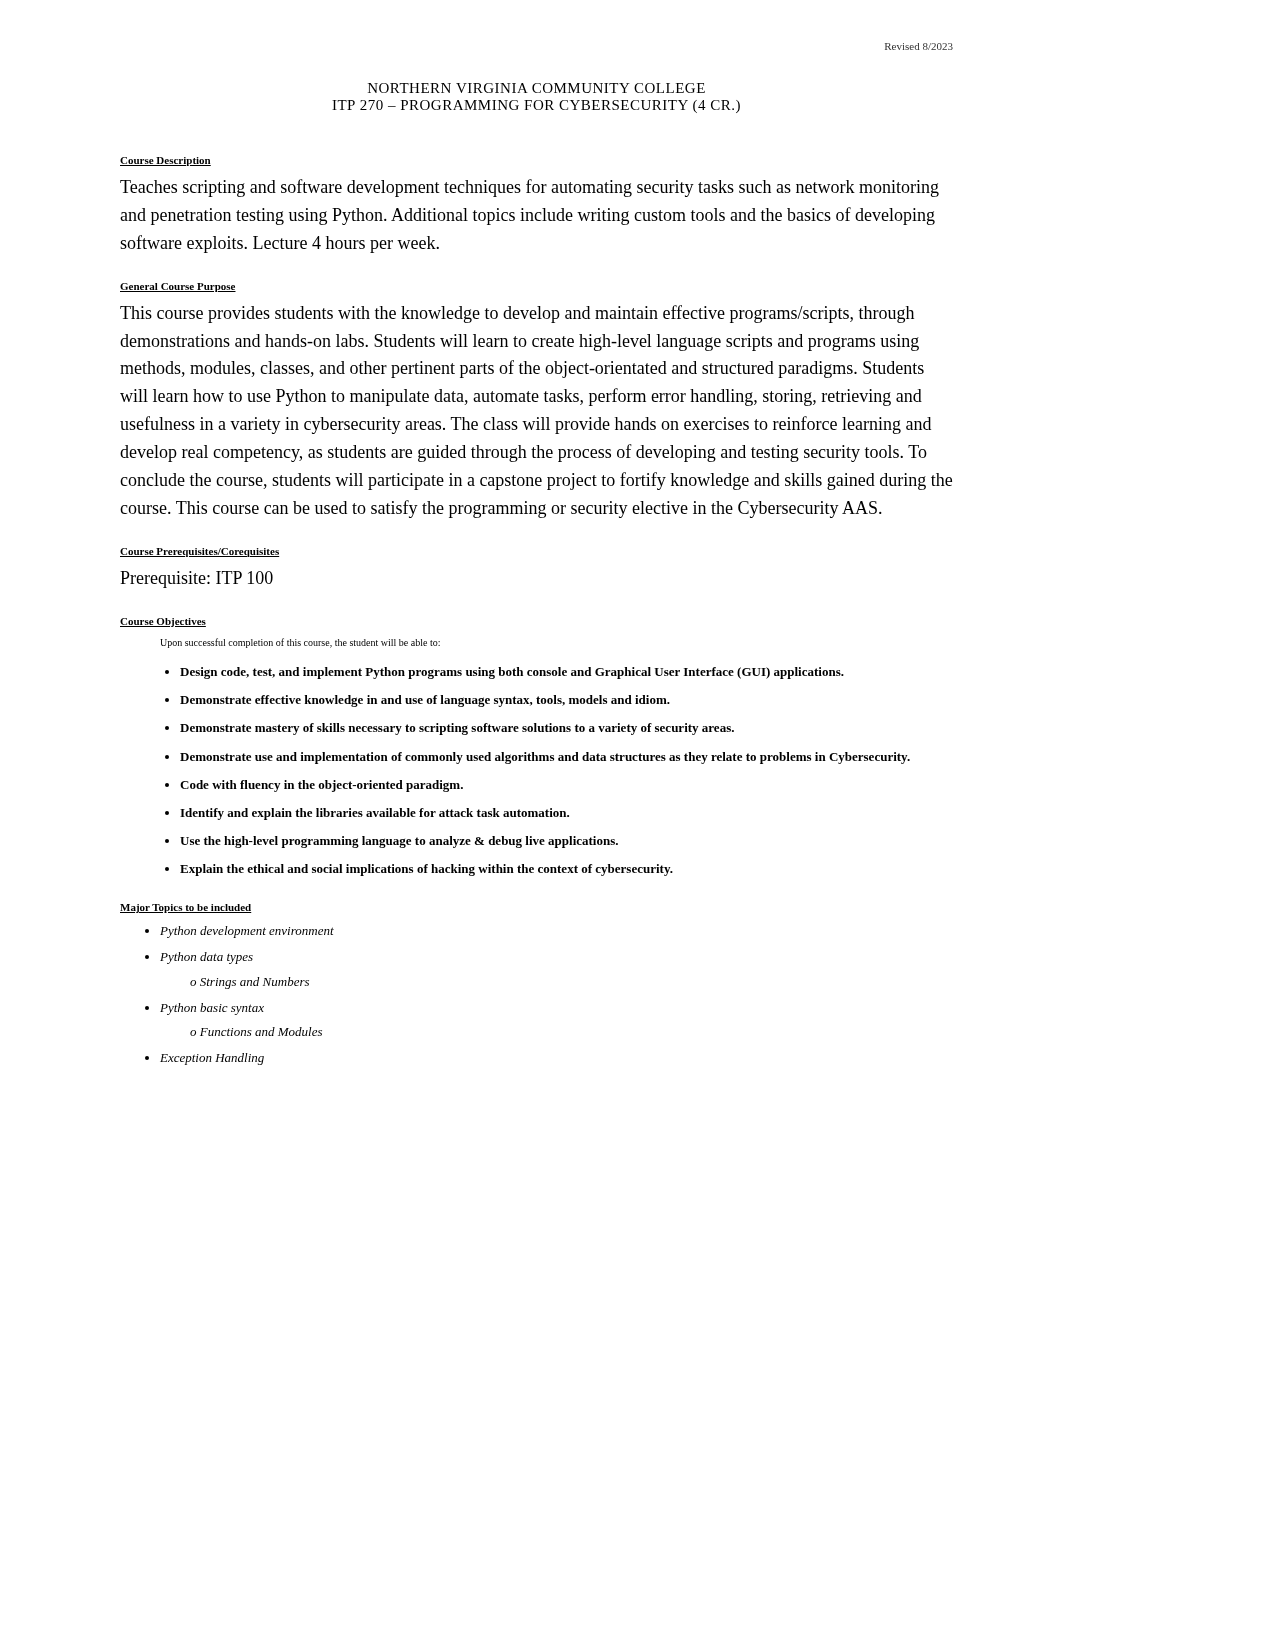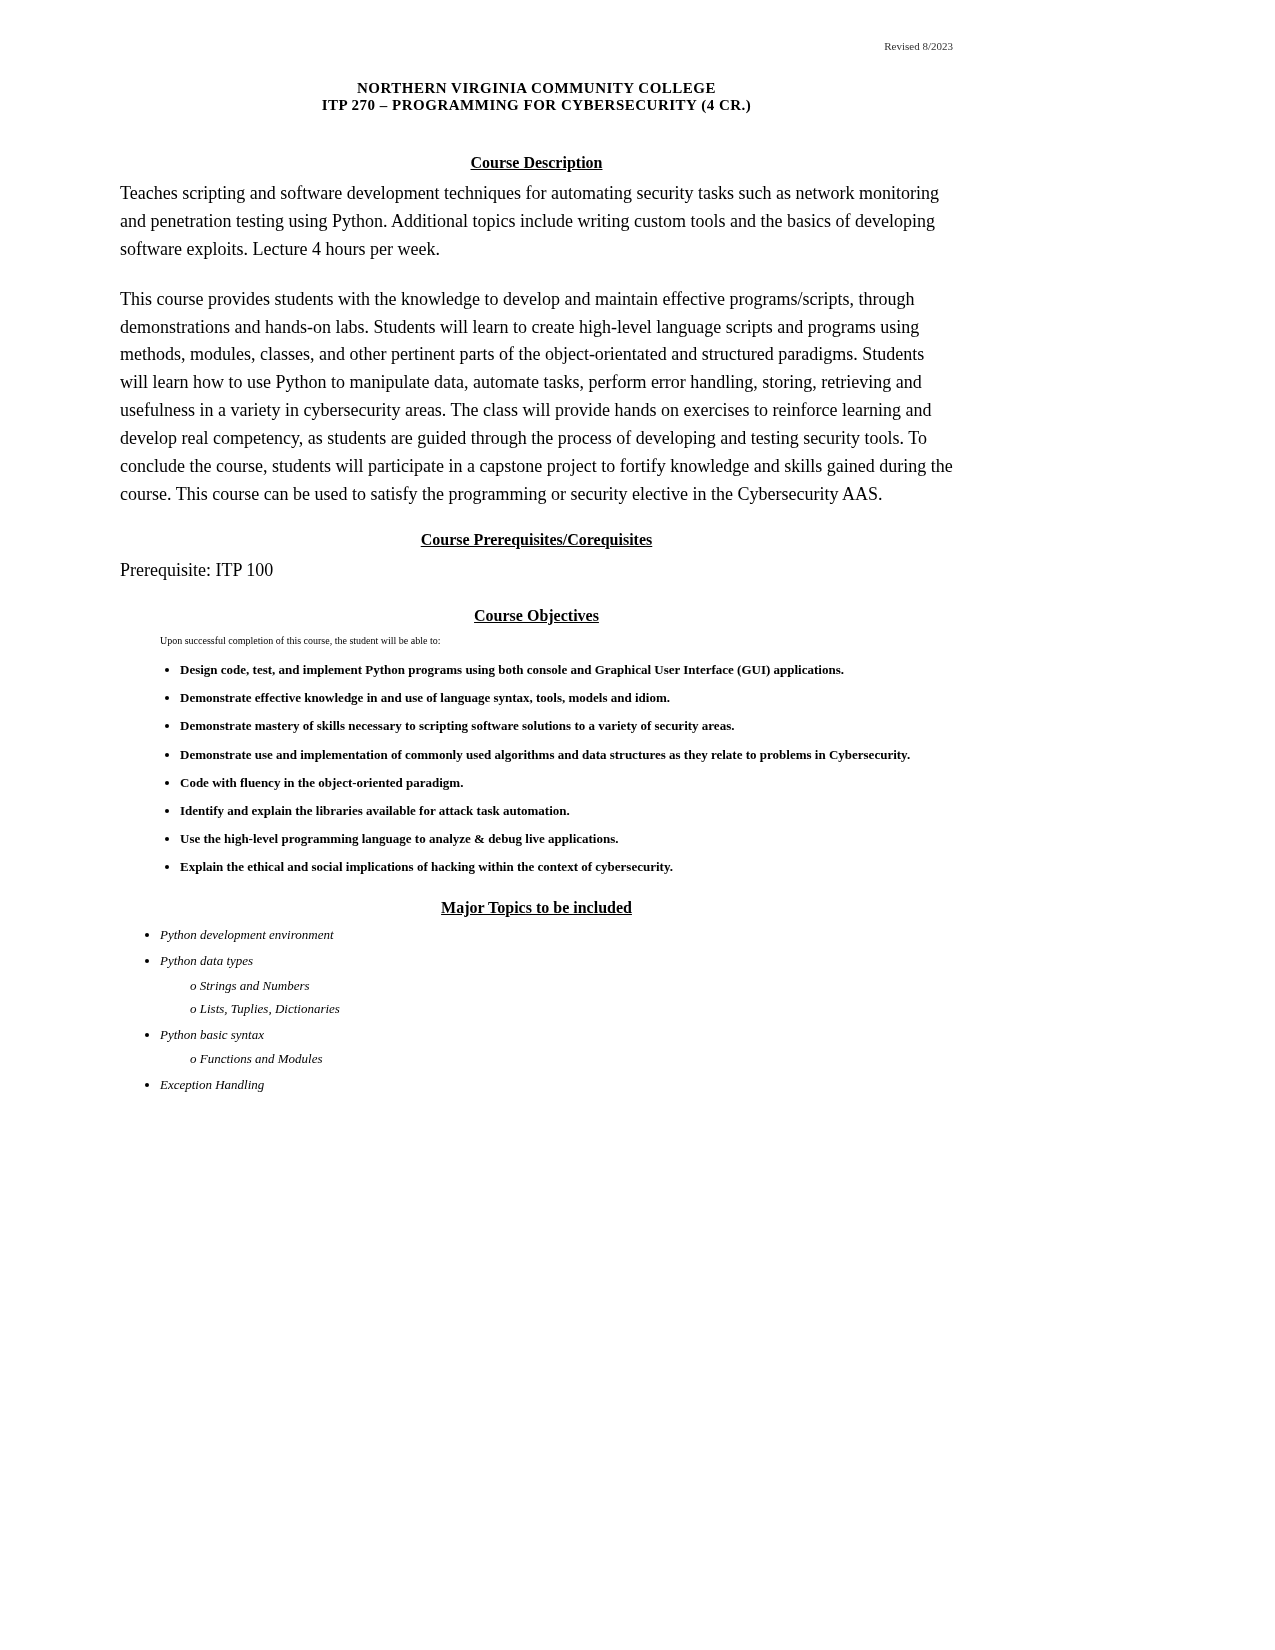"NORTHERN VIRGINIA COMMUNITY COLLEGE" .header-line1, .header-line2 { font-weight: bold -> normal }
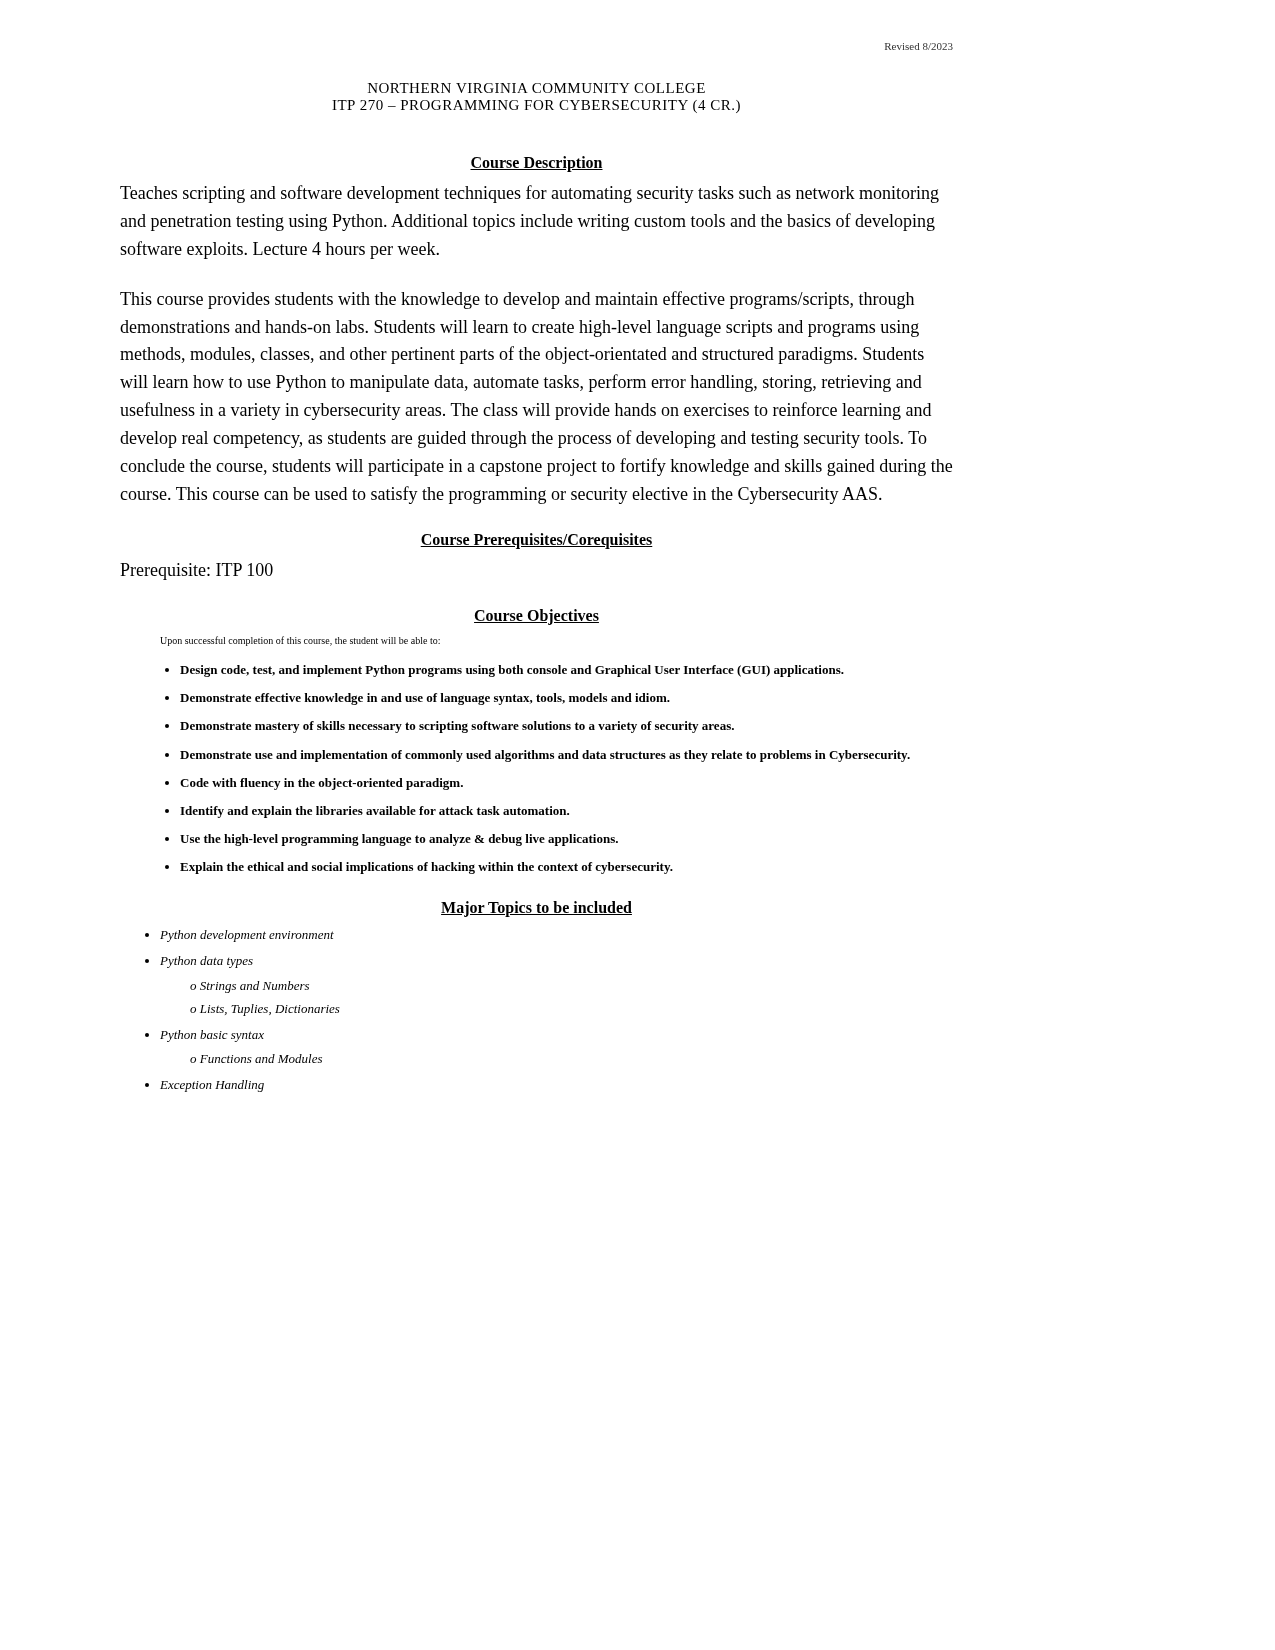"Course Description" .section-title { font-size: 16px -> 11px; text-align: center -> none }
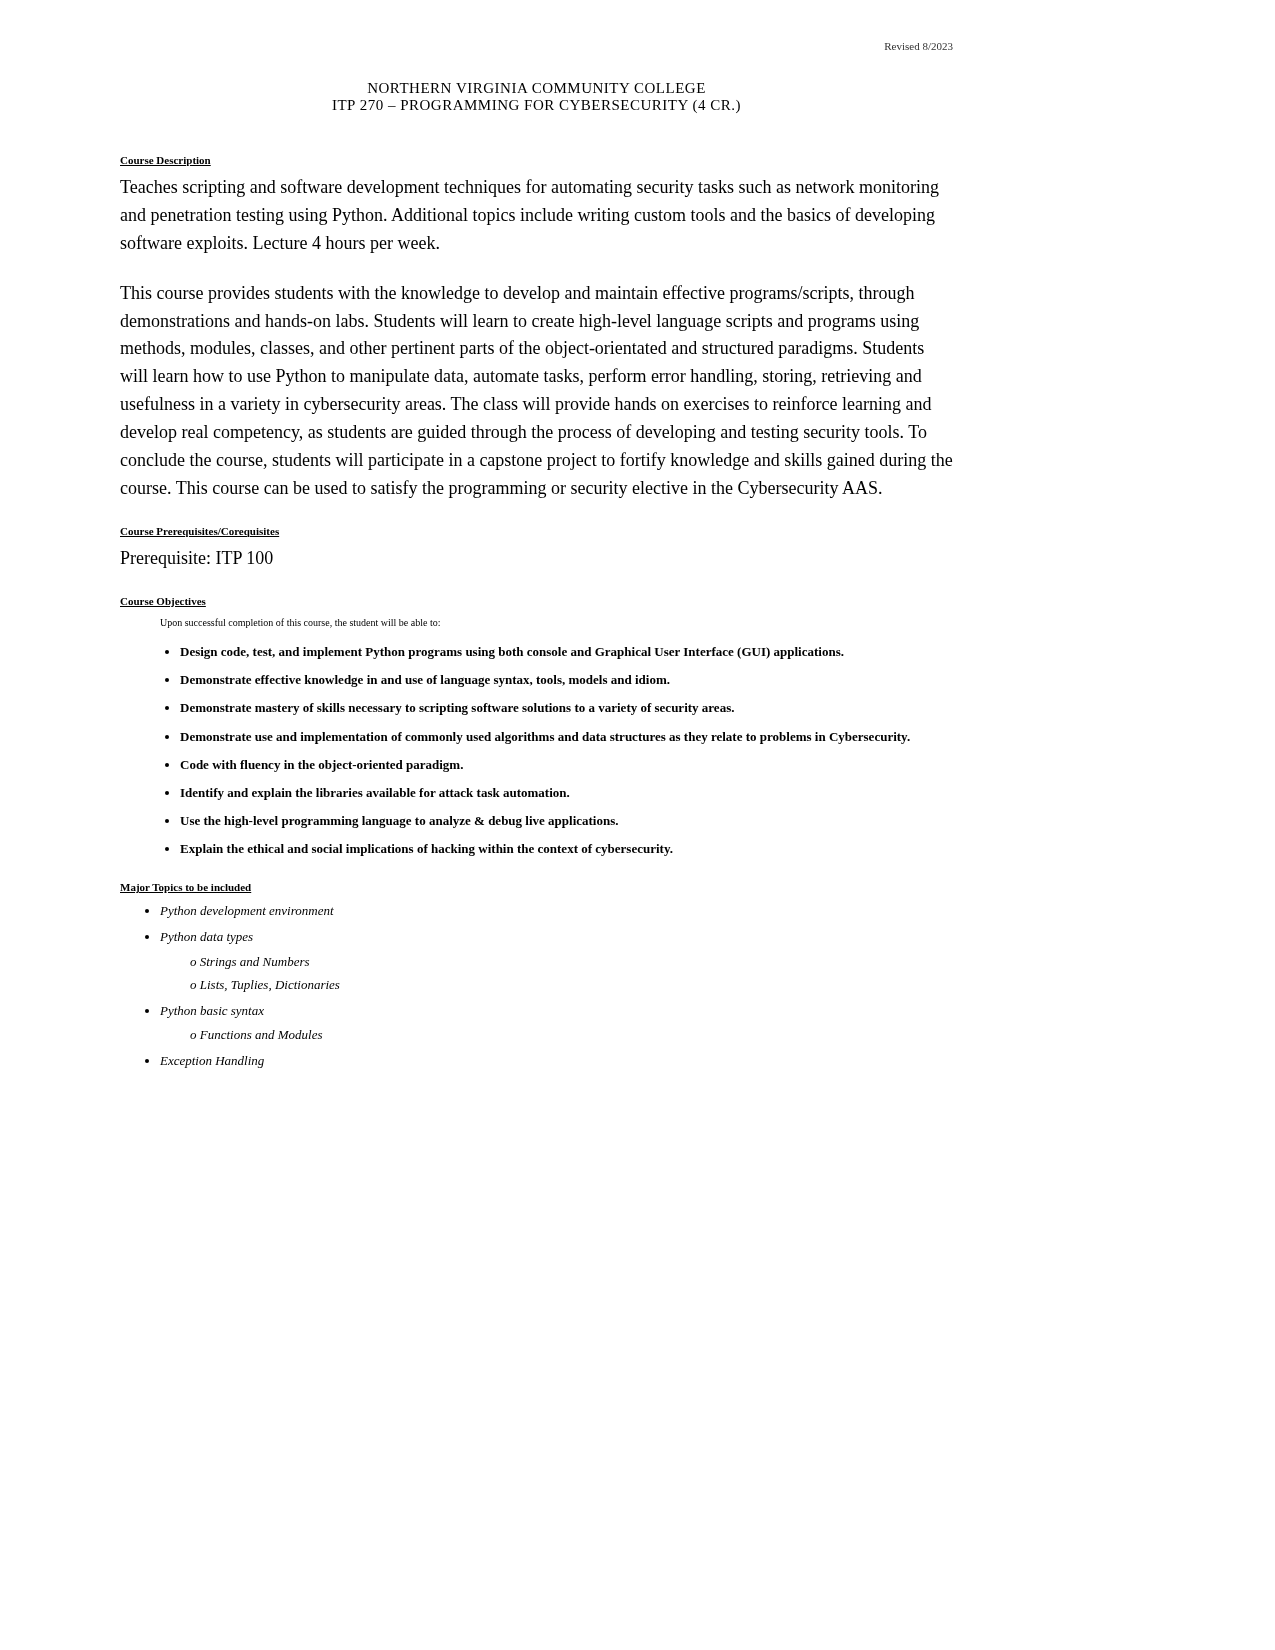"General Course Purpose" div.section-title { html: none -> <div>General Course Purpose</div> }
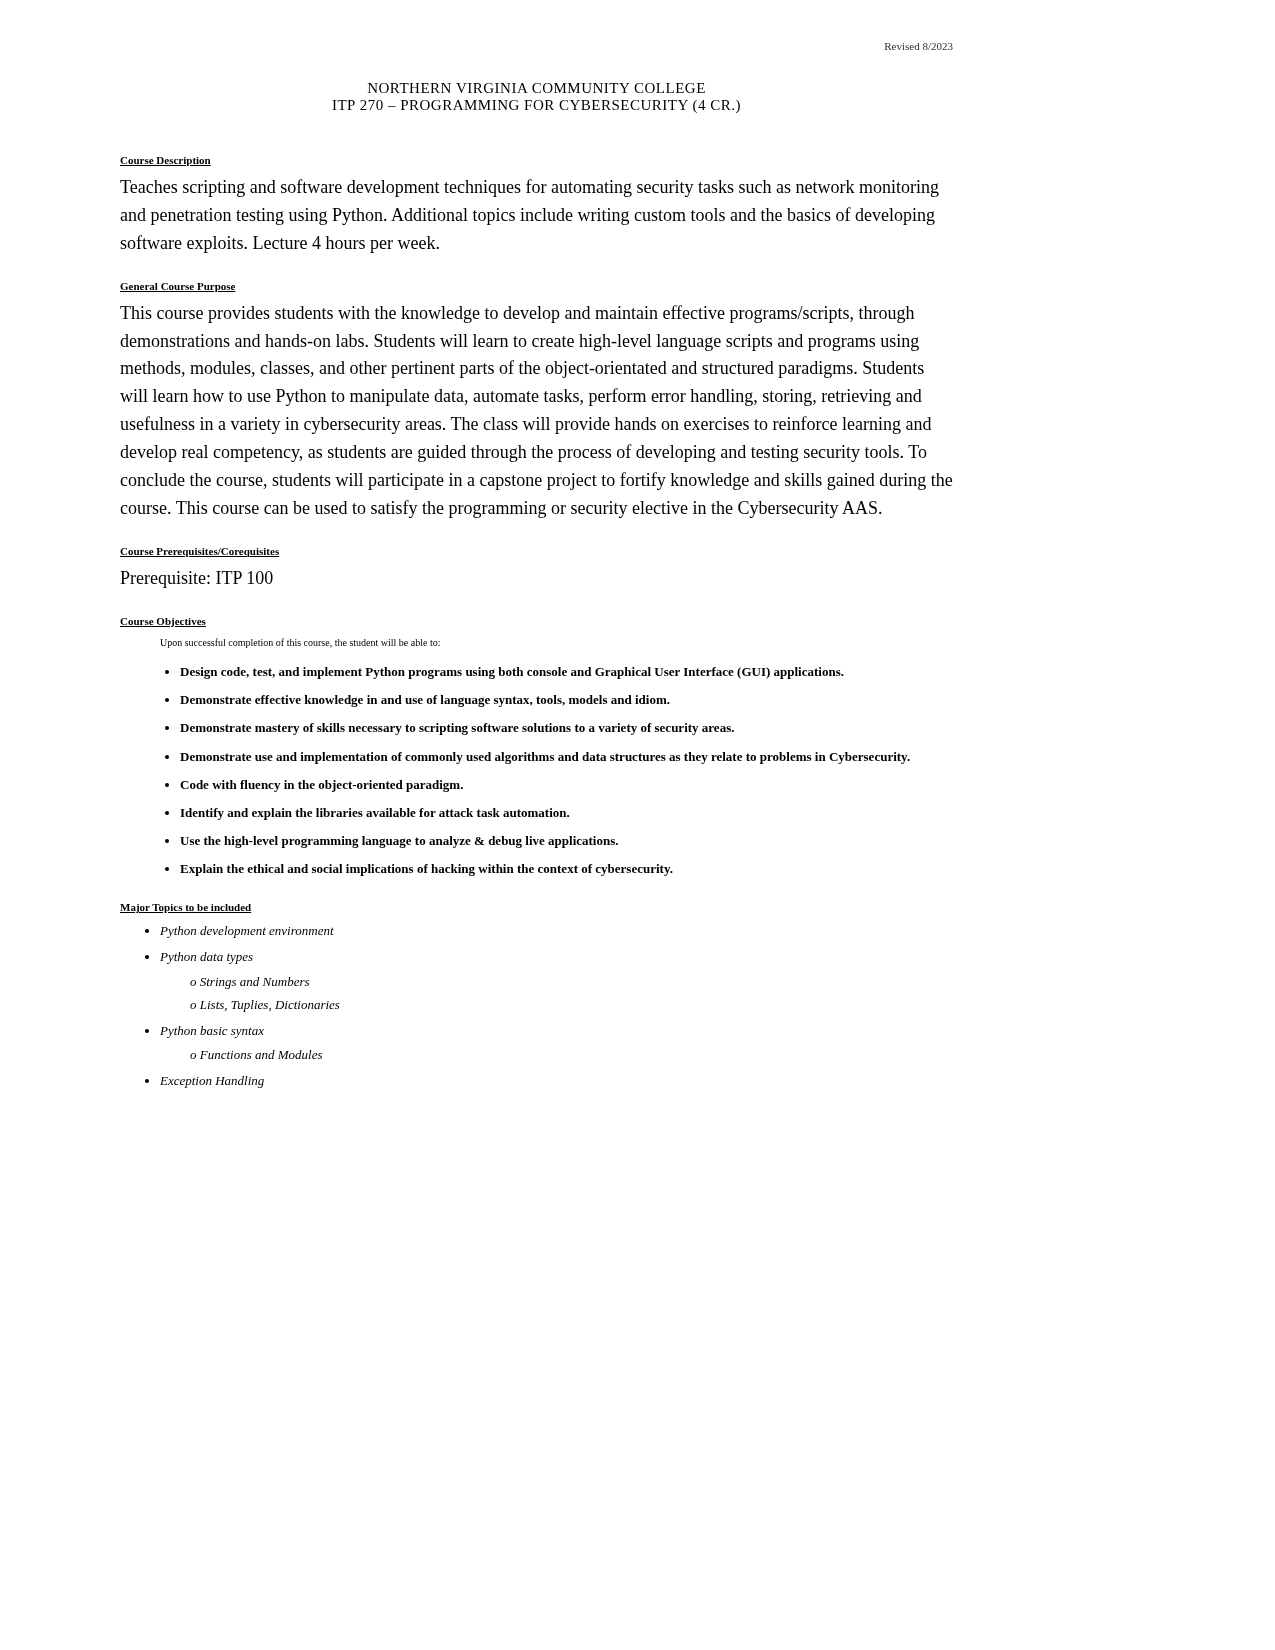"Lists, Tuplies, Dictionaries" li { html: <li>Lists, Tuplies, Dictionaries</li> -> none }
